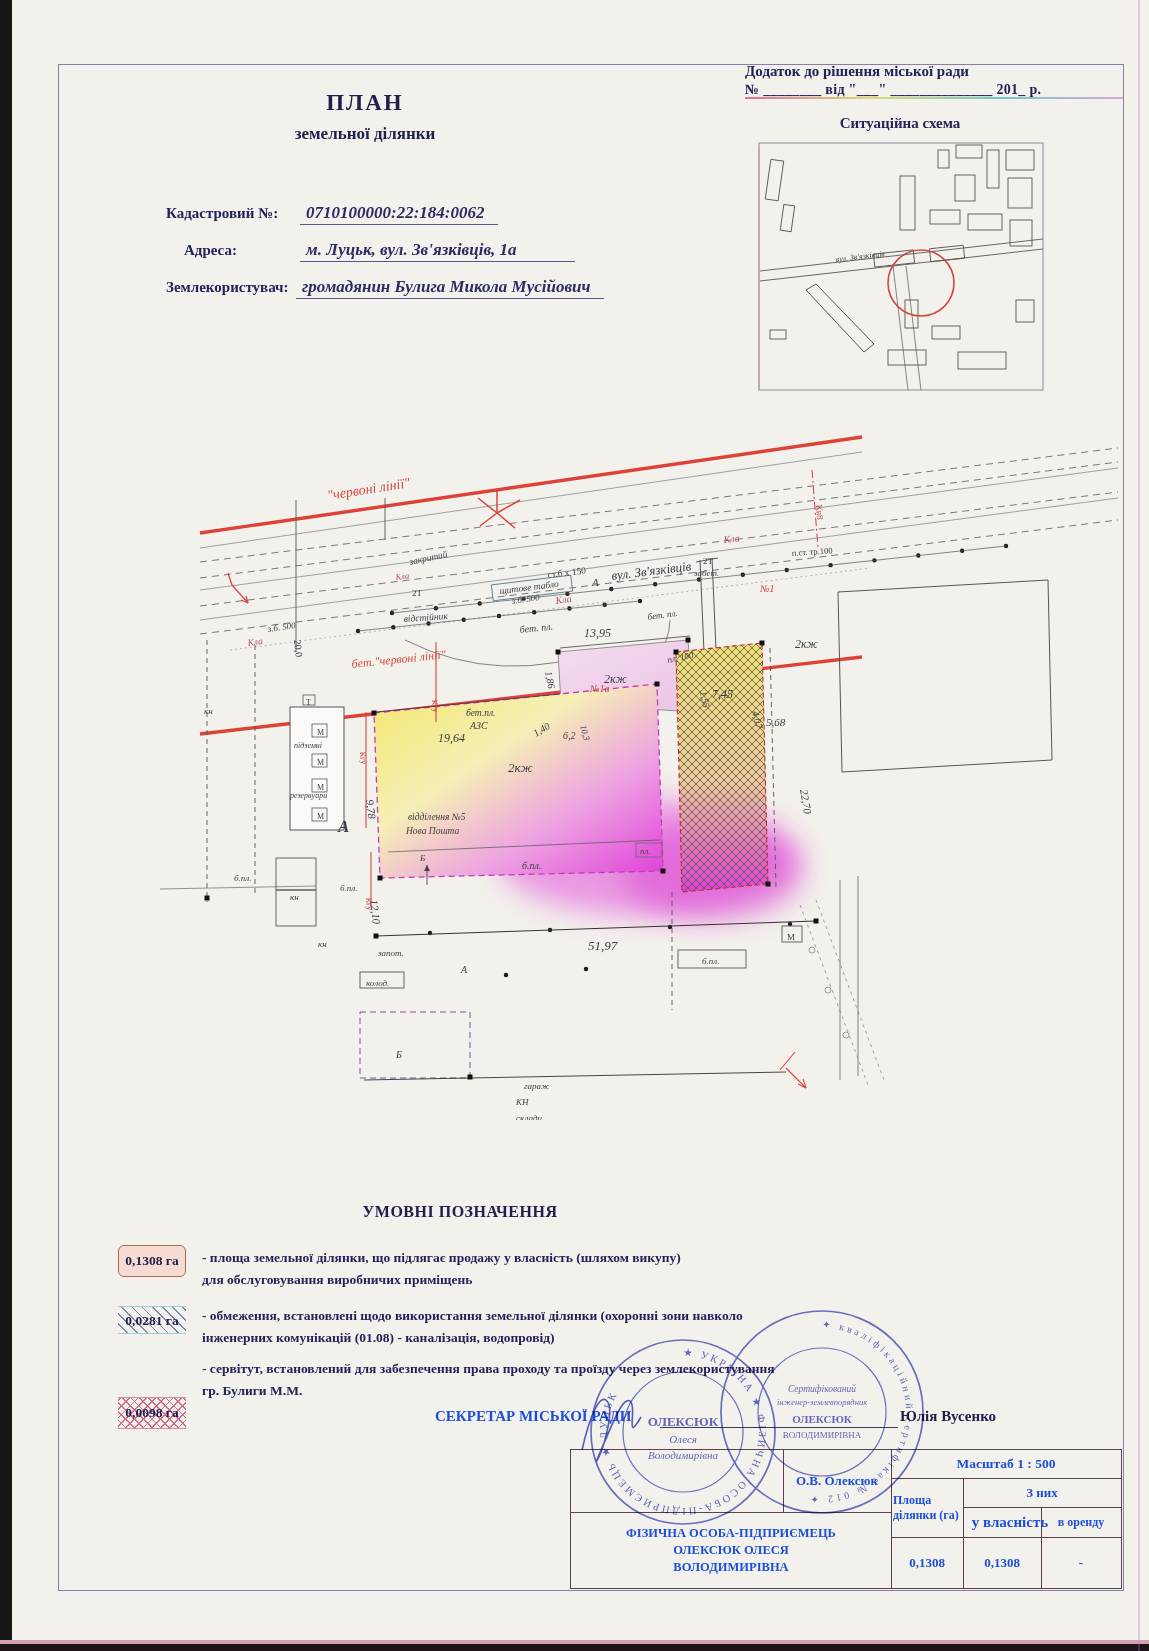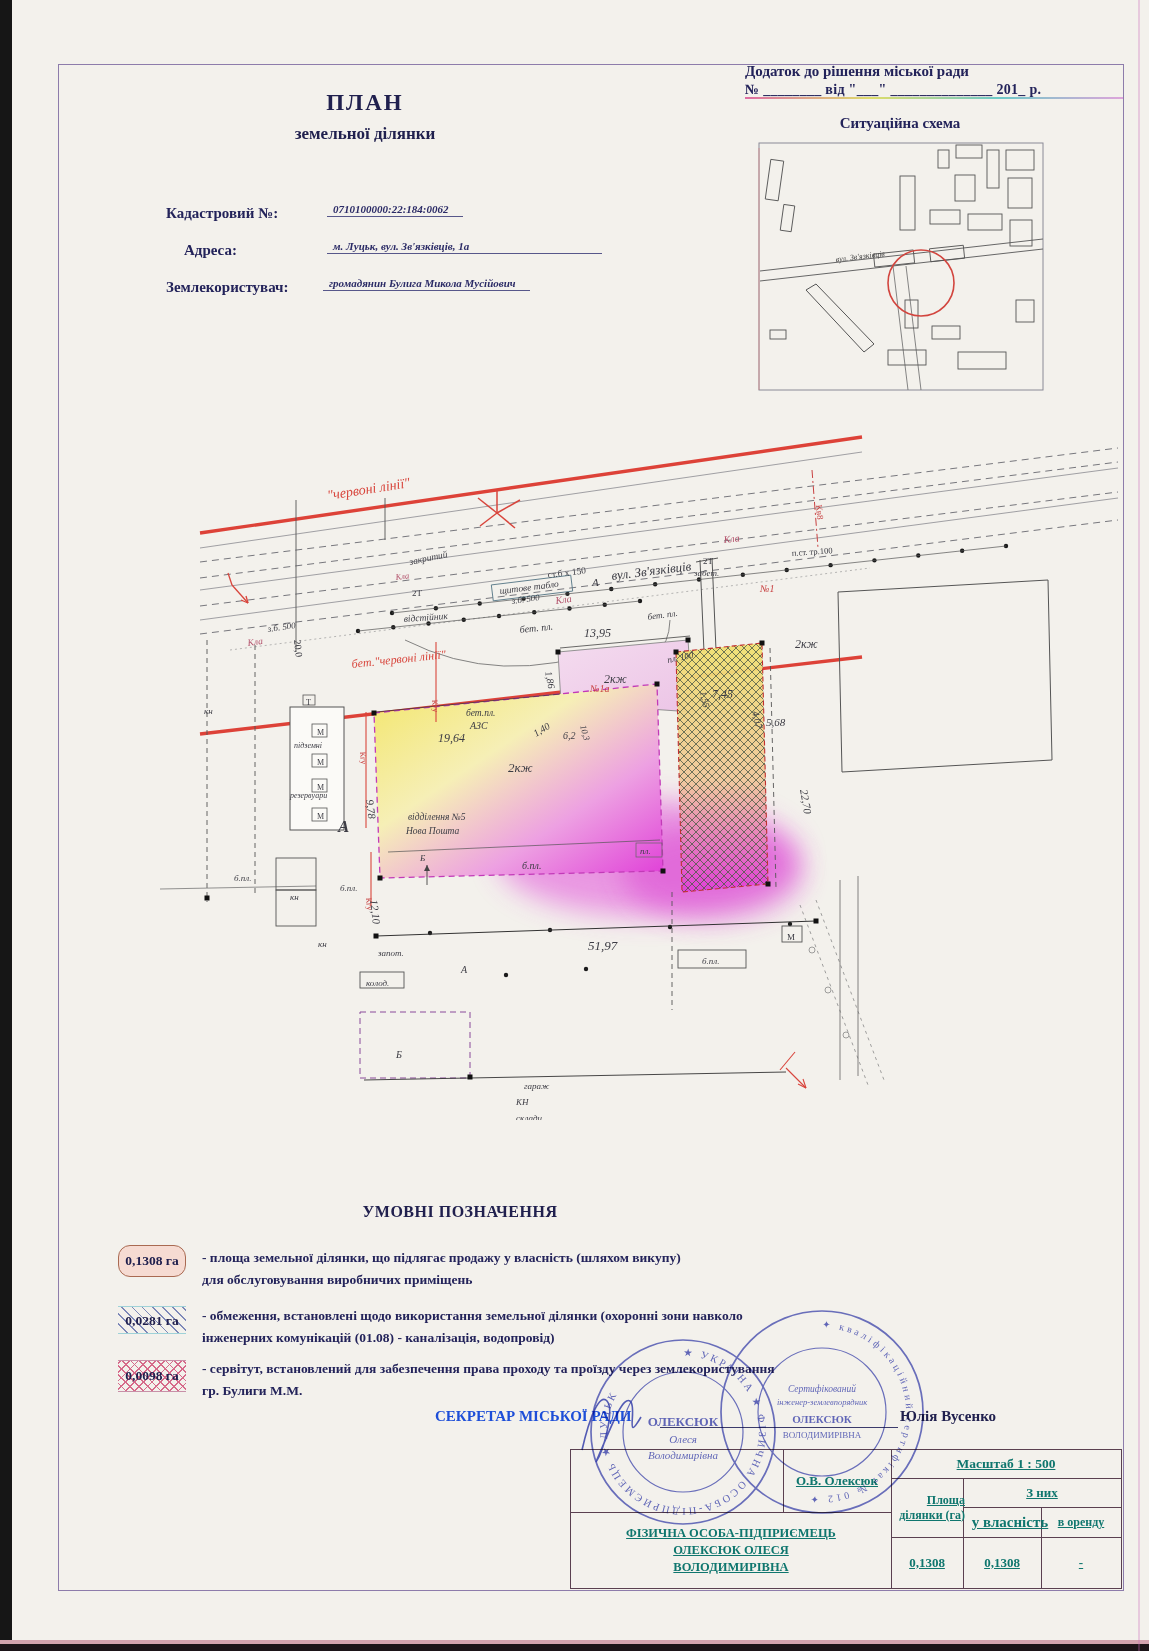"0710100000:22:184:0062" .fld-value { font-size: 11px -> 17px; margin-left: 27px -> none }
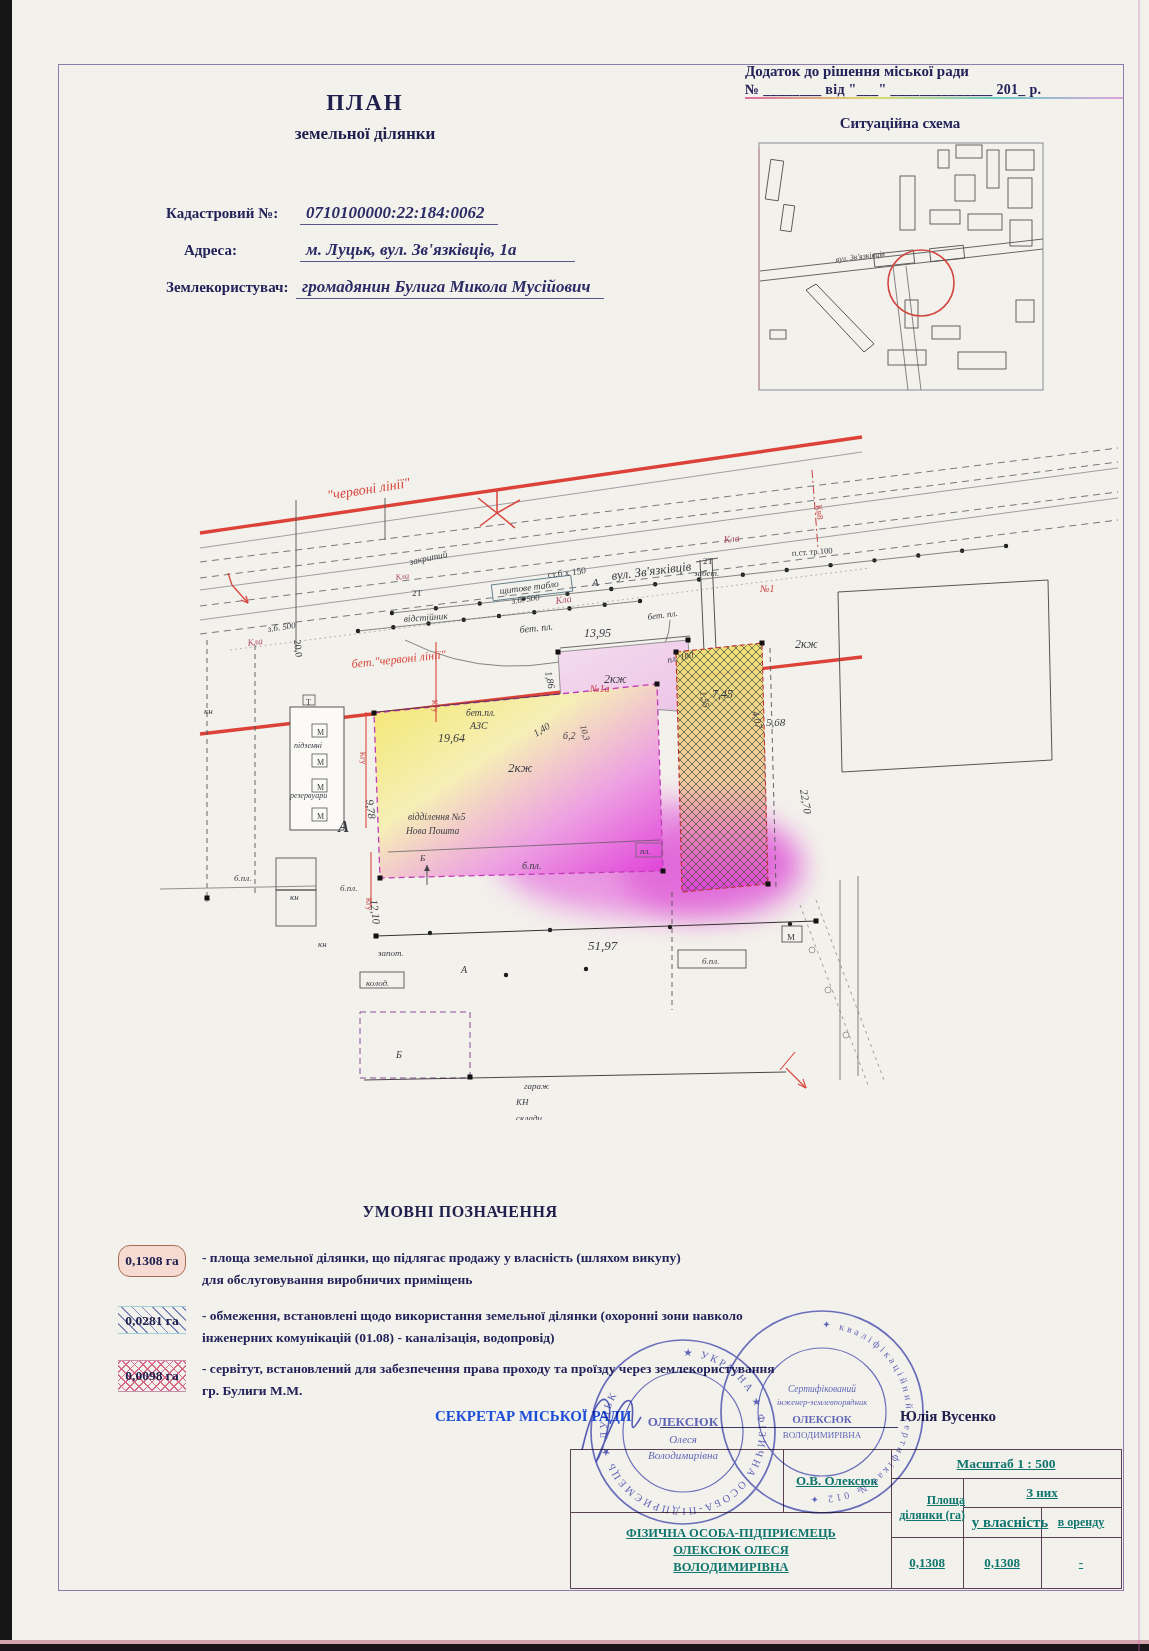"0,1308 га" .sw1 { border-radius: 12px -> 6px }
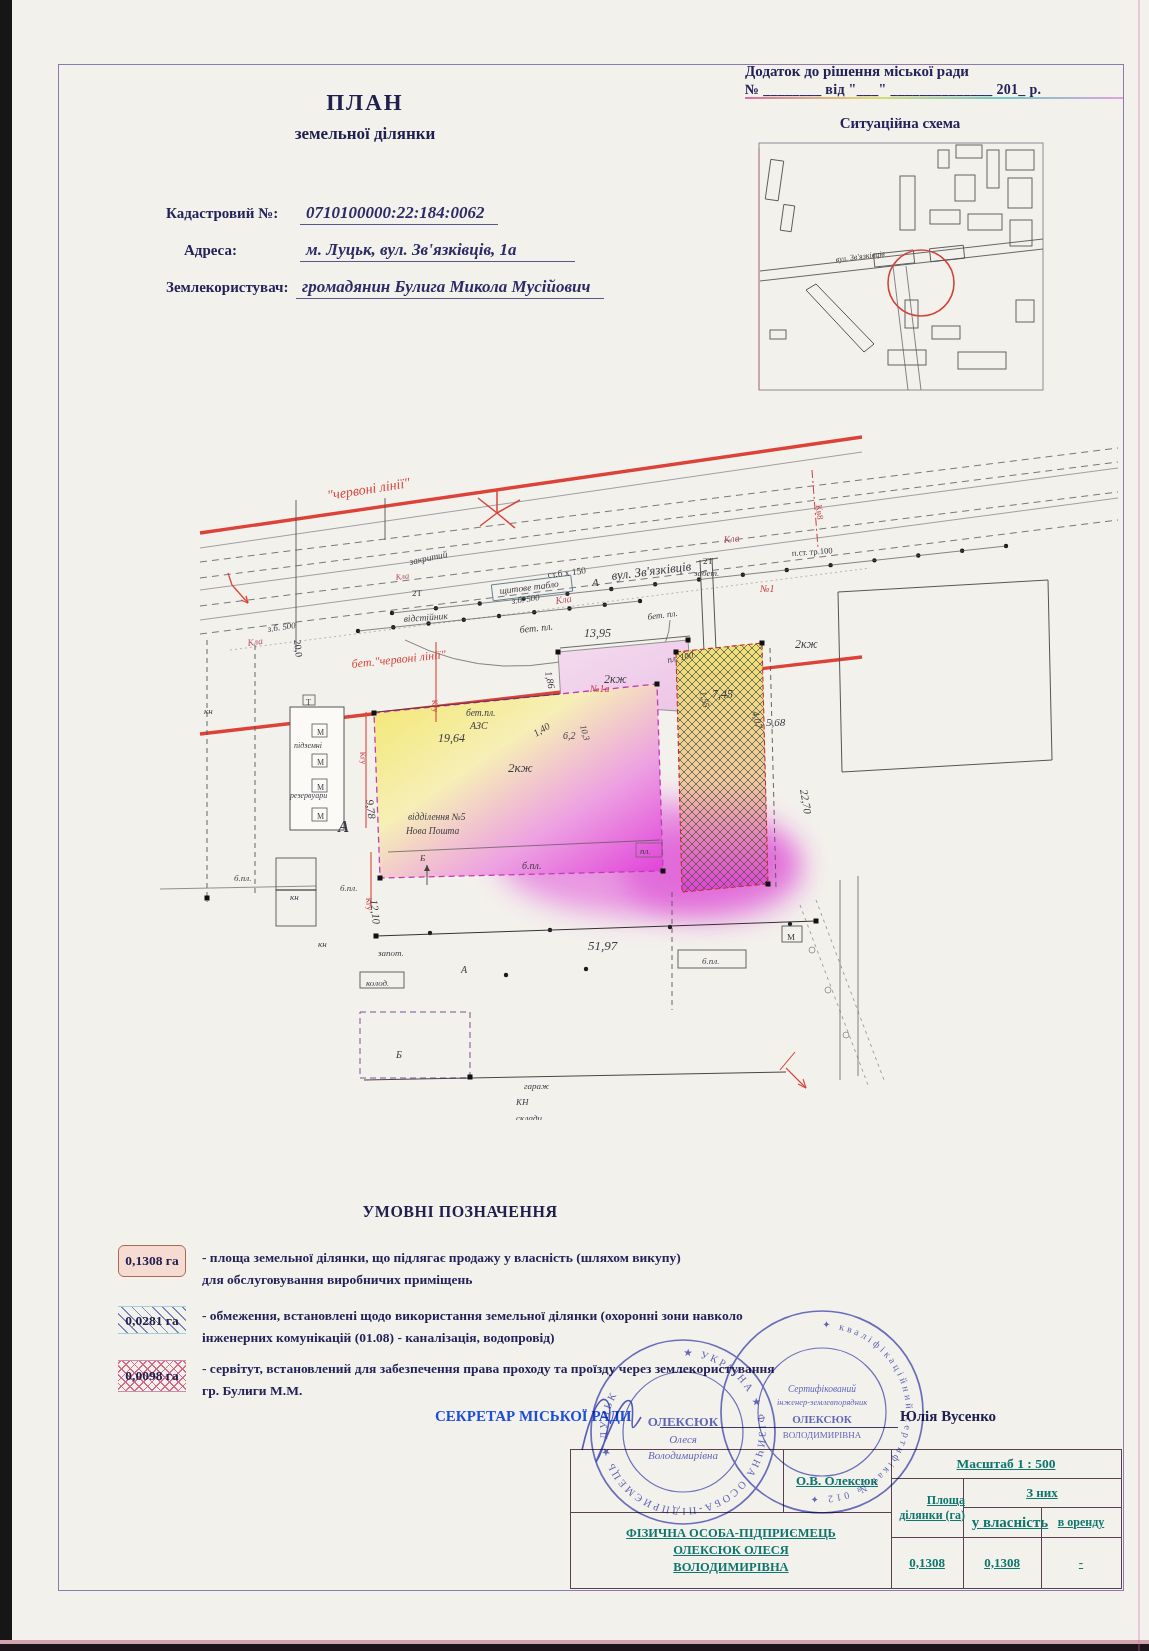"0,0098 га" .sw3 { margin-top: none -> 37px }
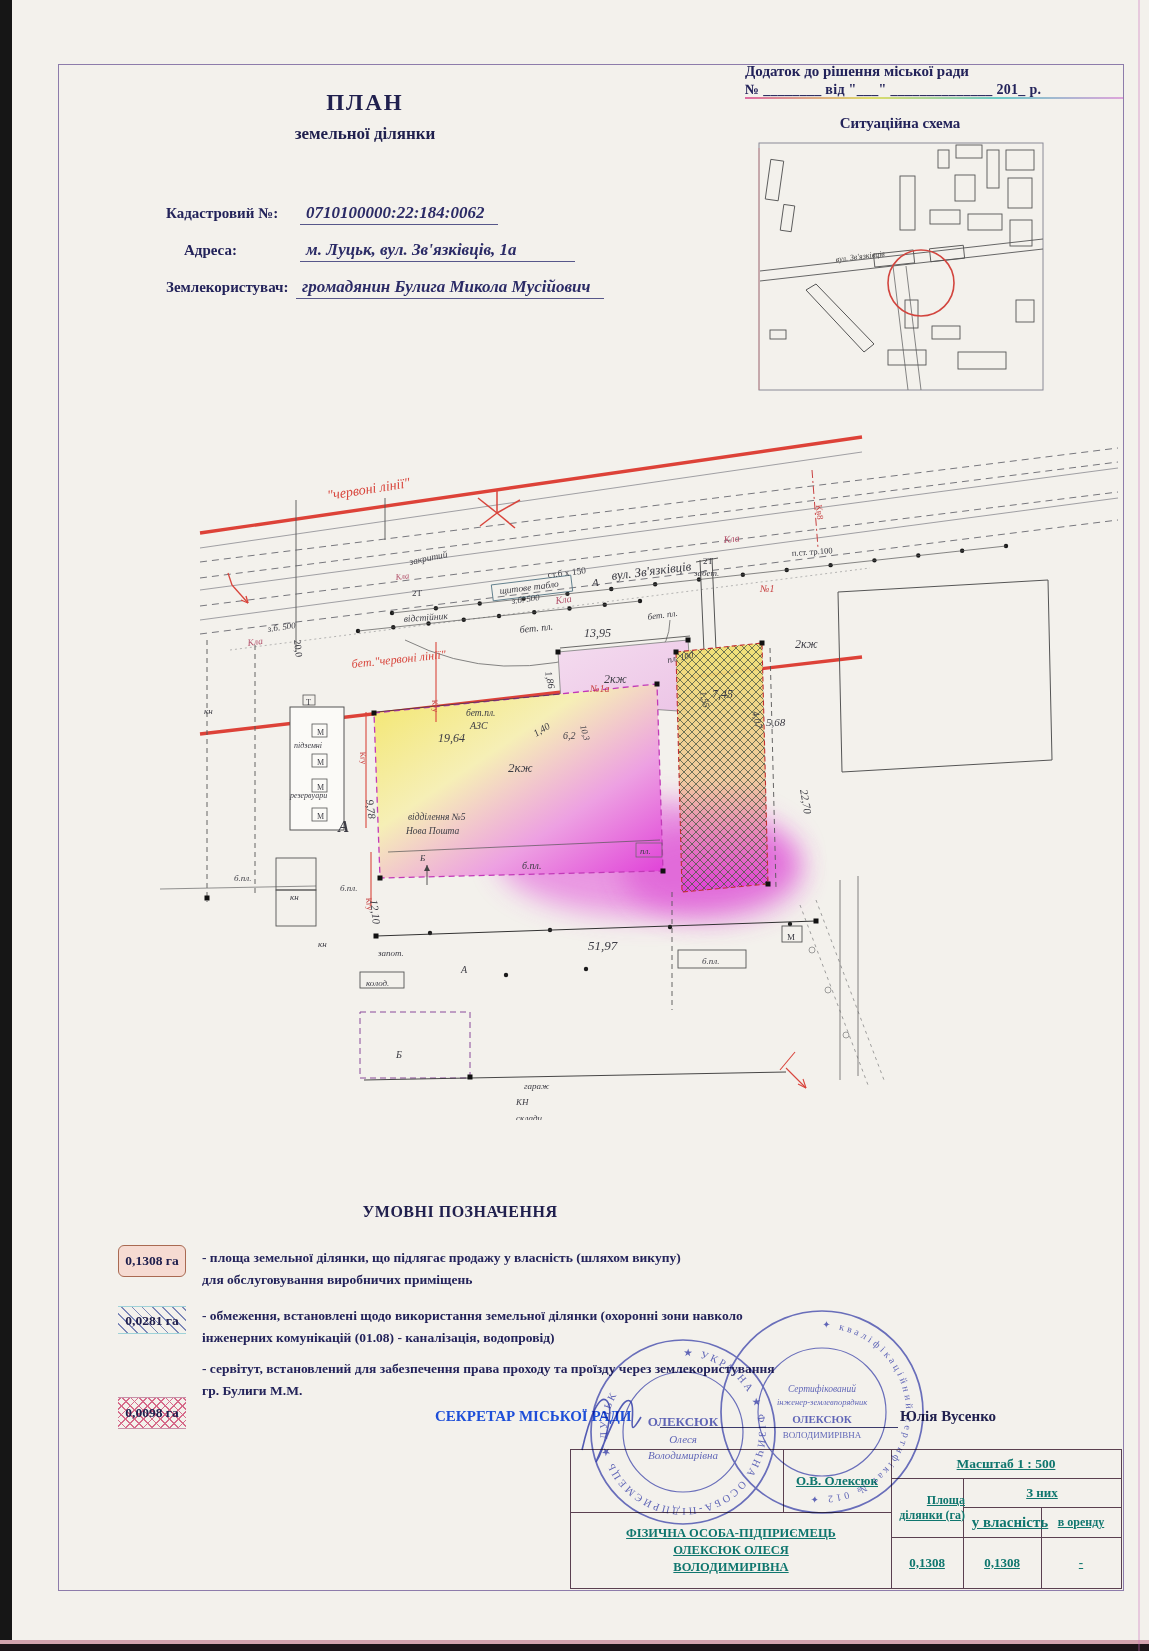"Масштаб 1 : 500" .tbl-cell { color: #0f766e -> #1d4ed8; text-align: right -> left; text-decoration: underline -> none }
